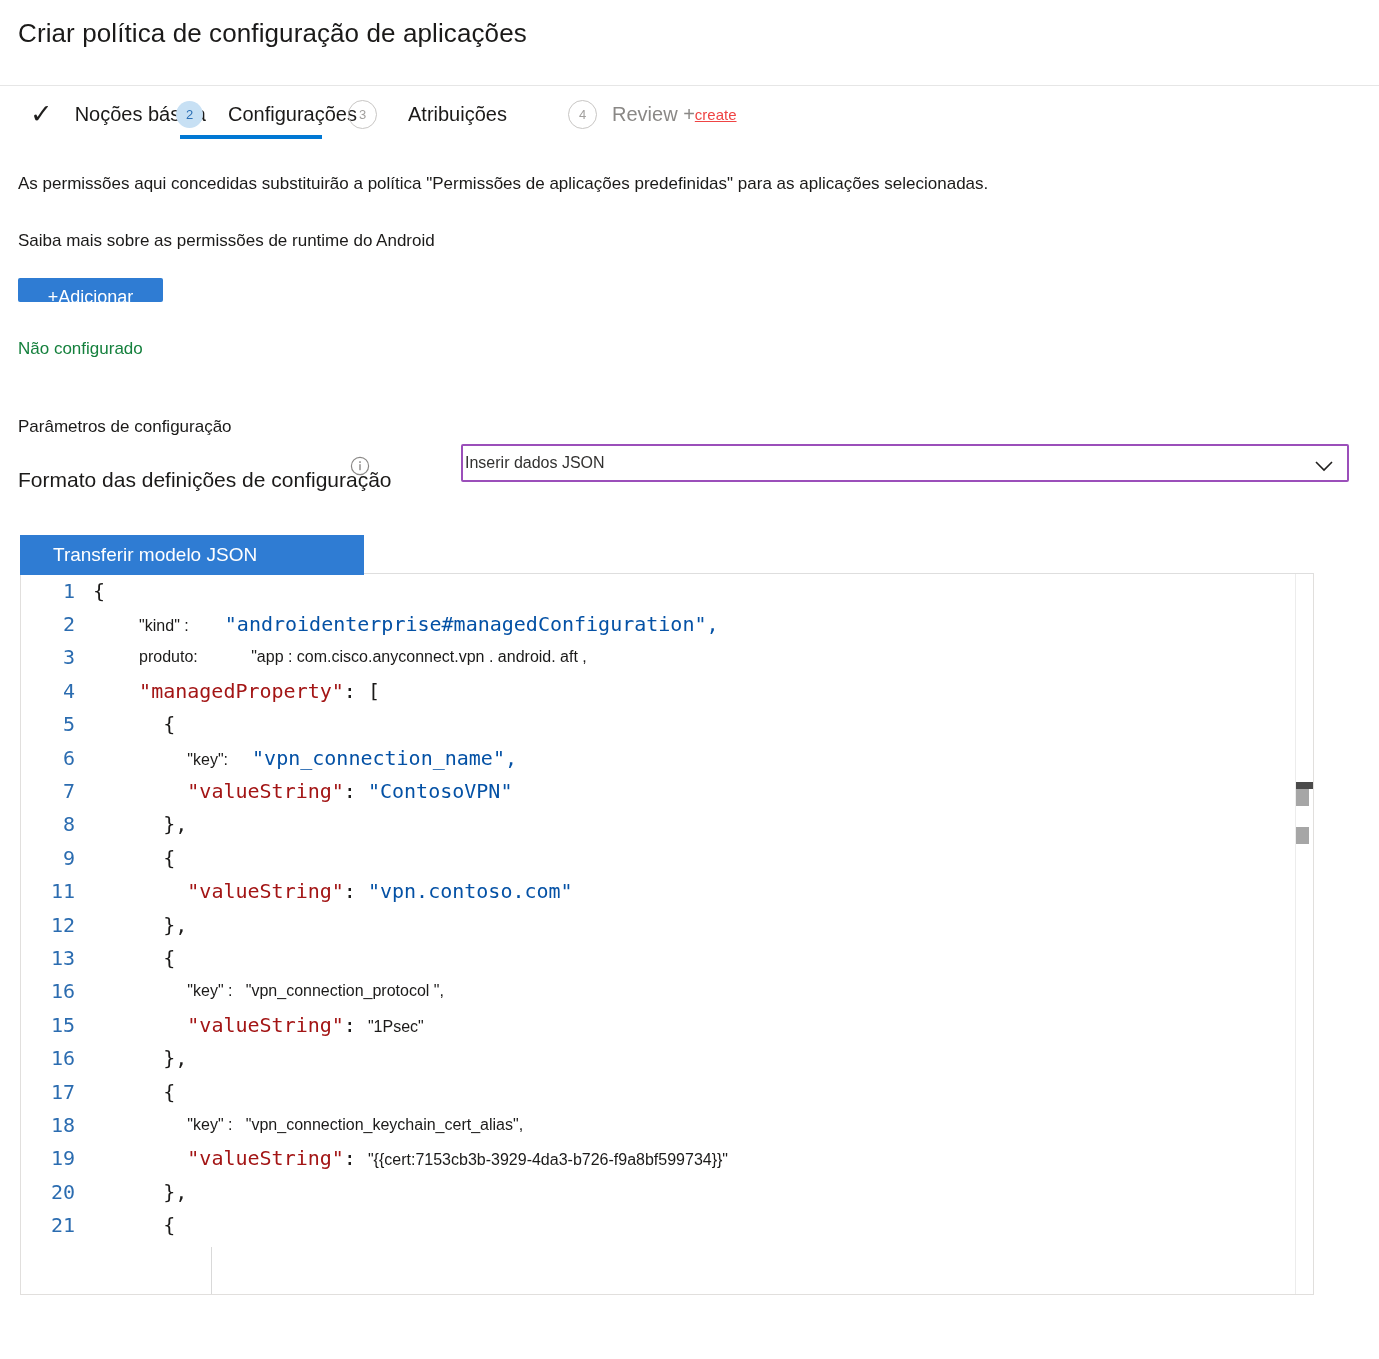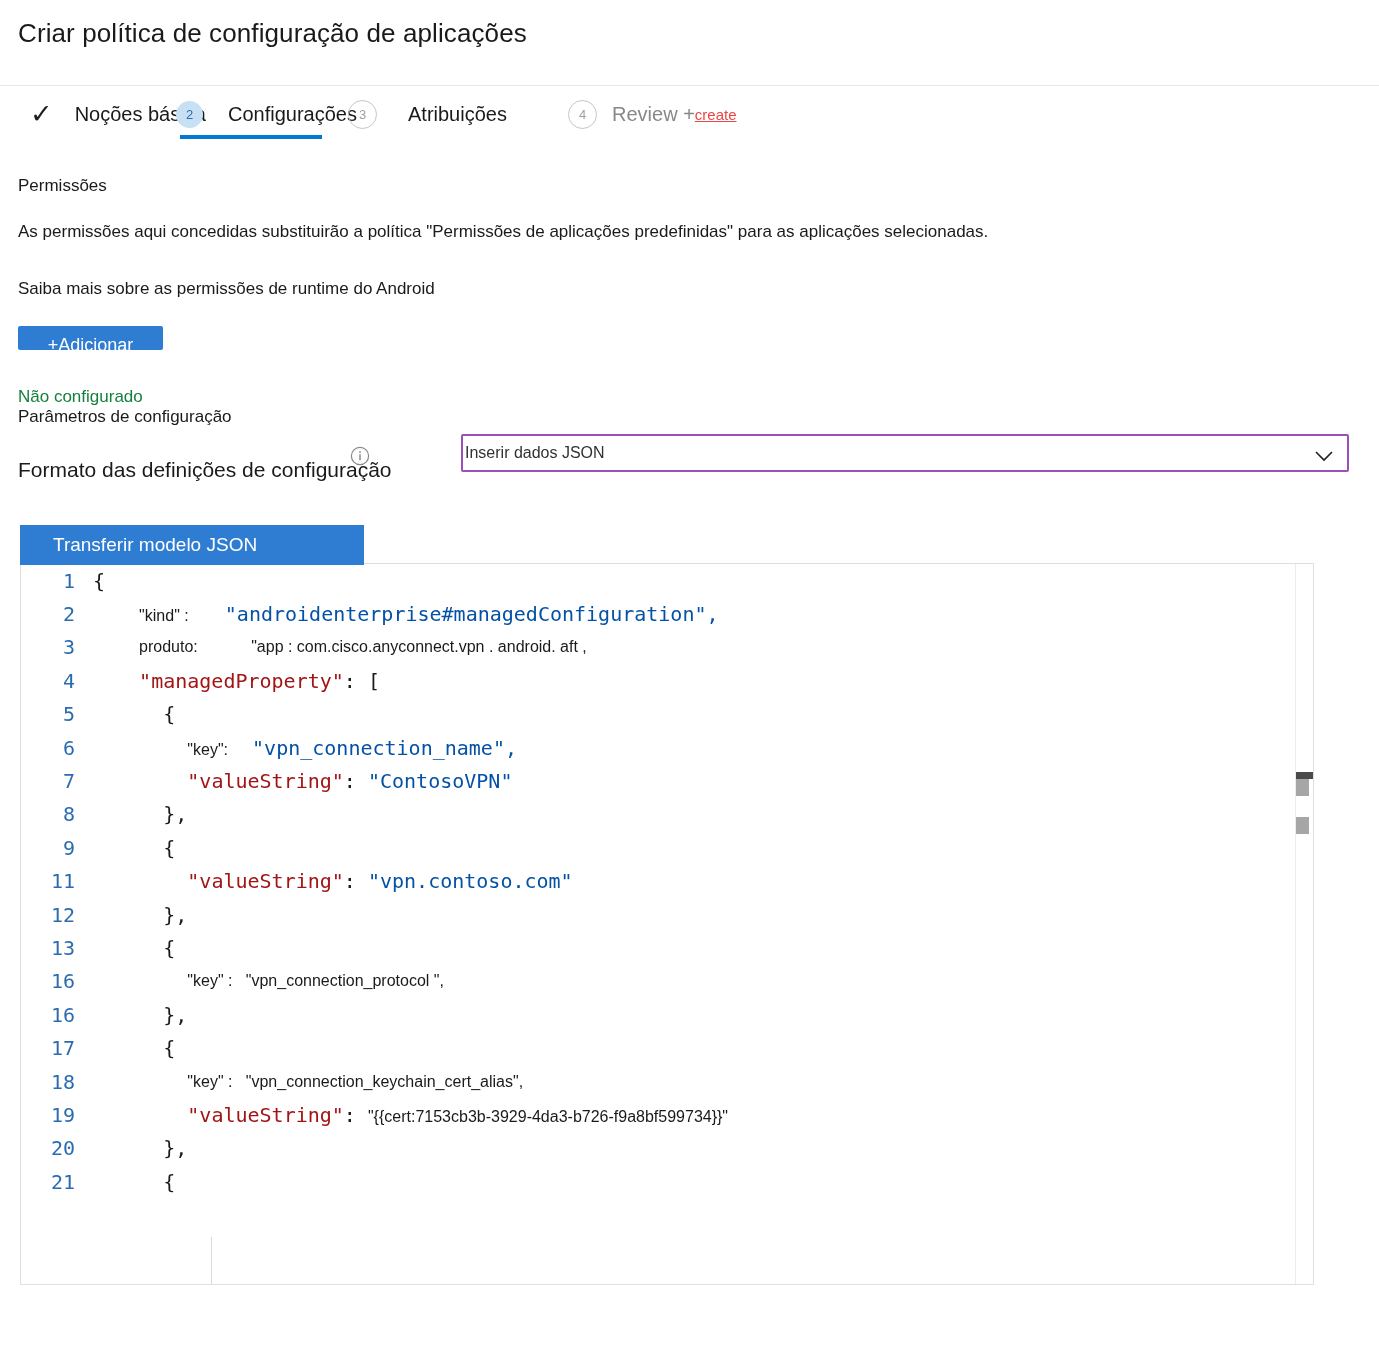"Permissões" div.sec-title { html: <div>Permissões</div> -> none }
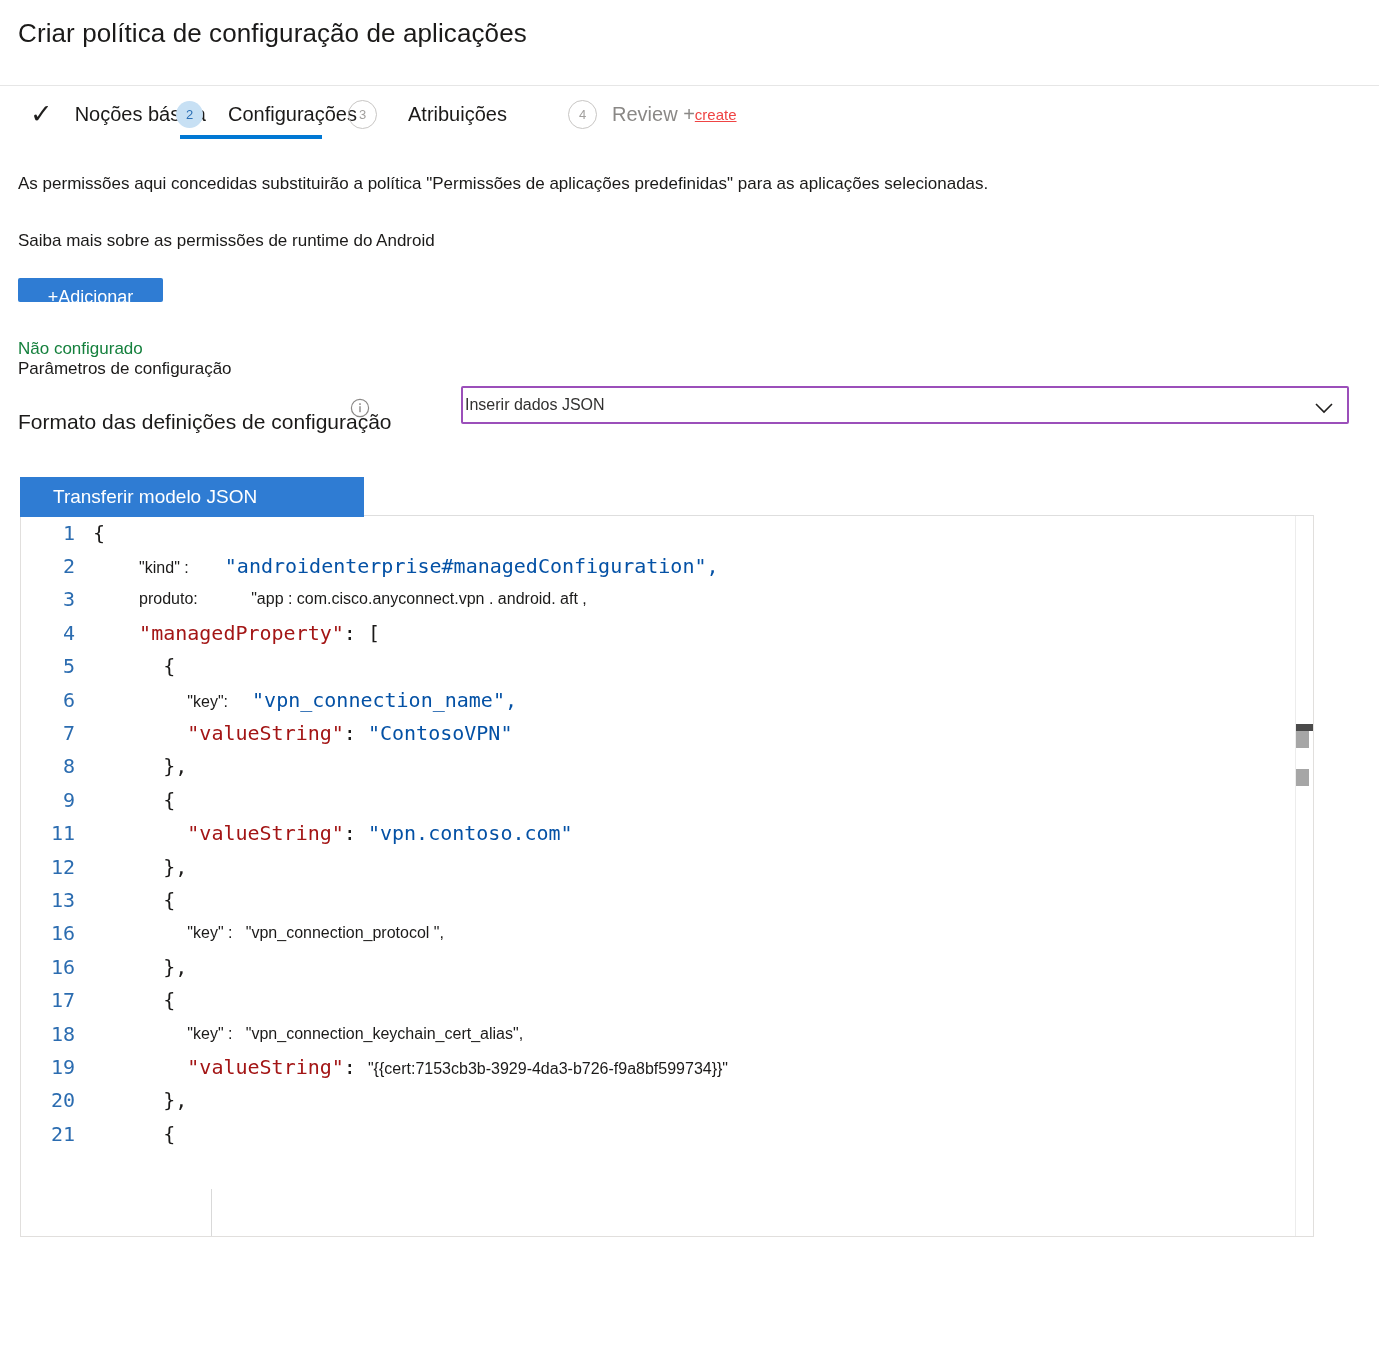"Parâmetros de configuração" .params-title { margin-top: none -> 58px }
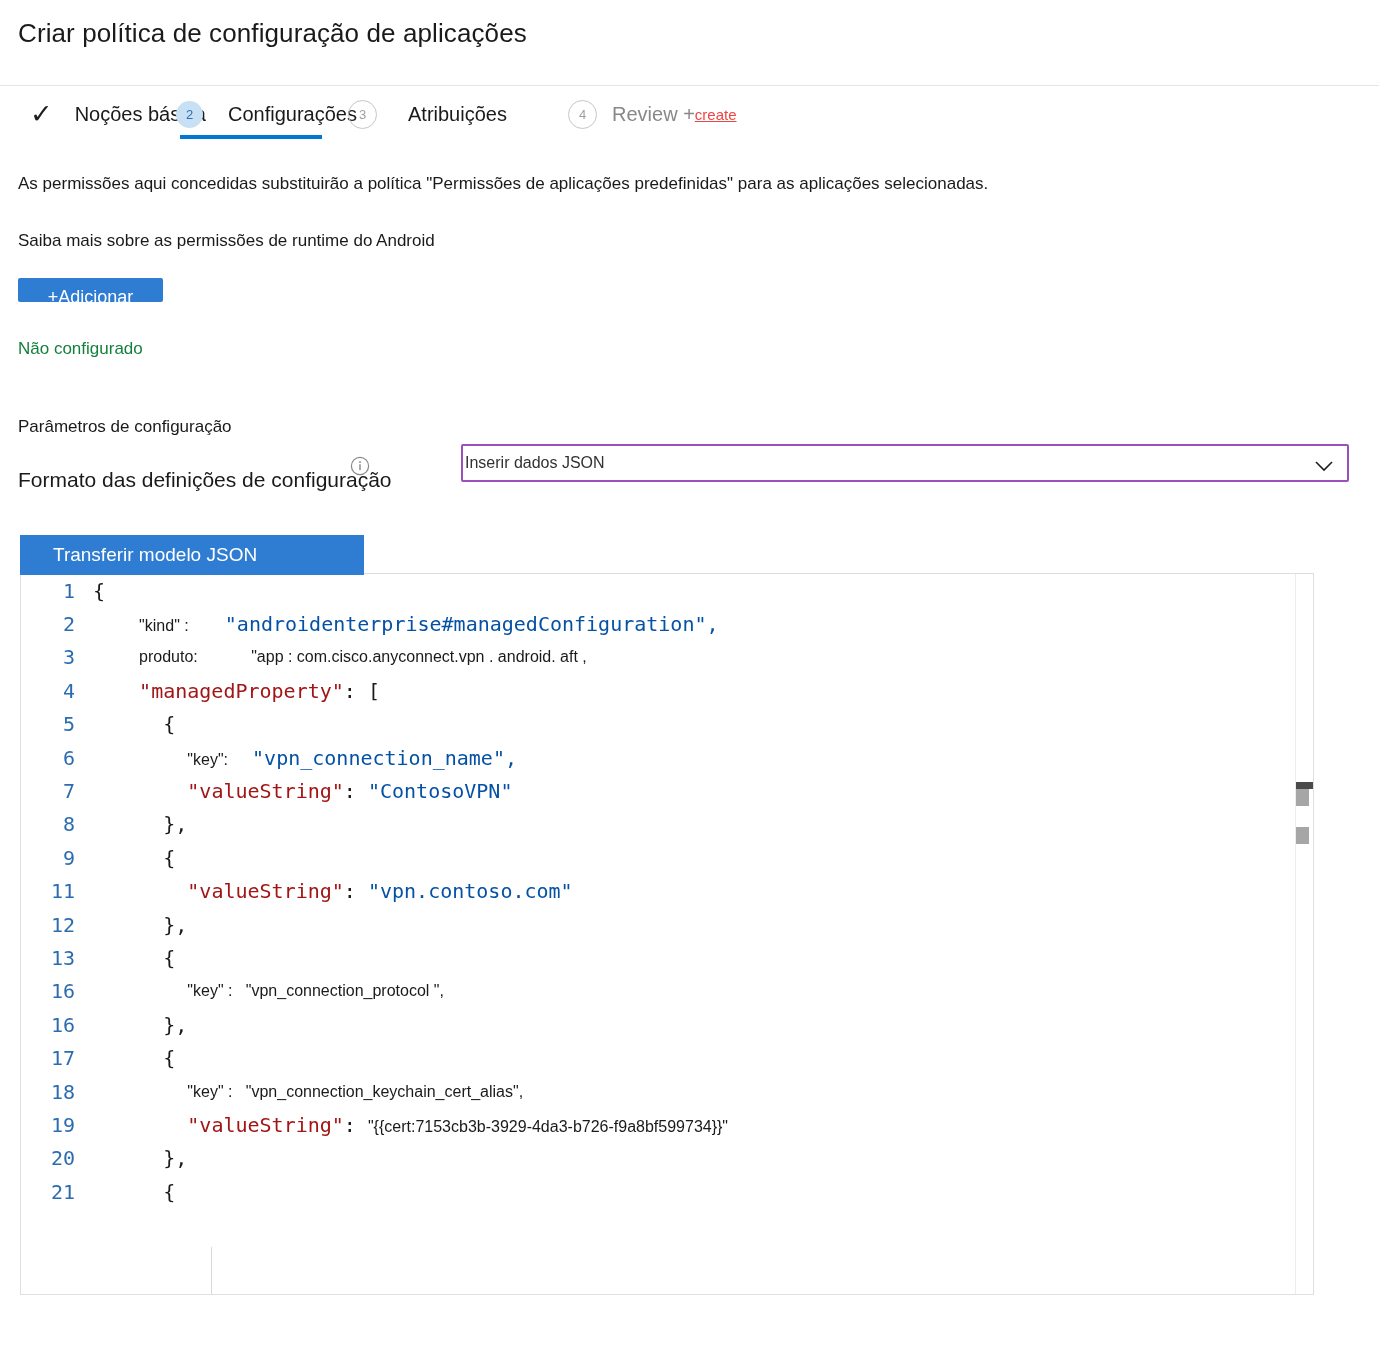"15" div.code-row { html: none -> <div> <span>15</span> <span><span></span><span>"valueString"</span><span>: </span><span>"1Psec"</span></span> </div> }
